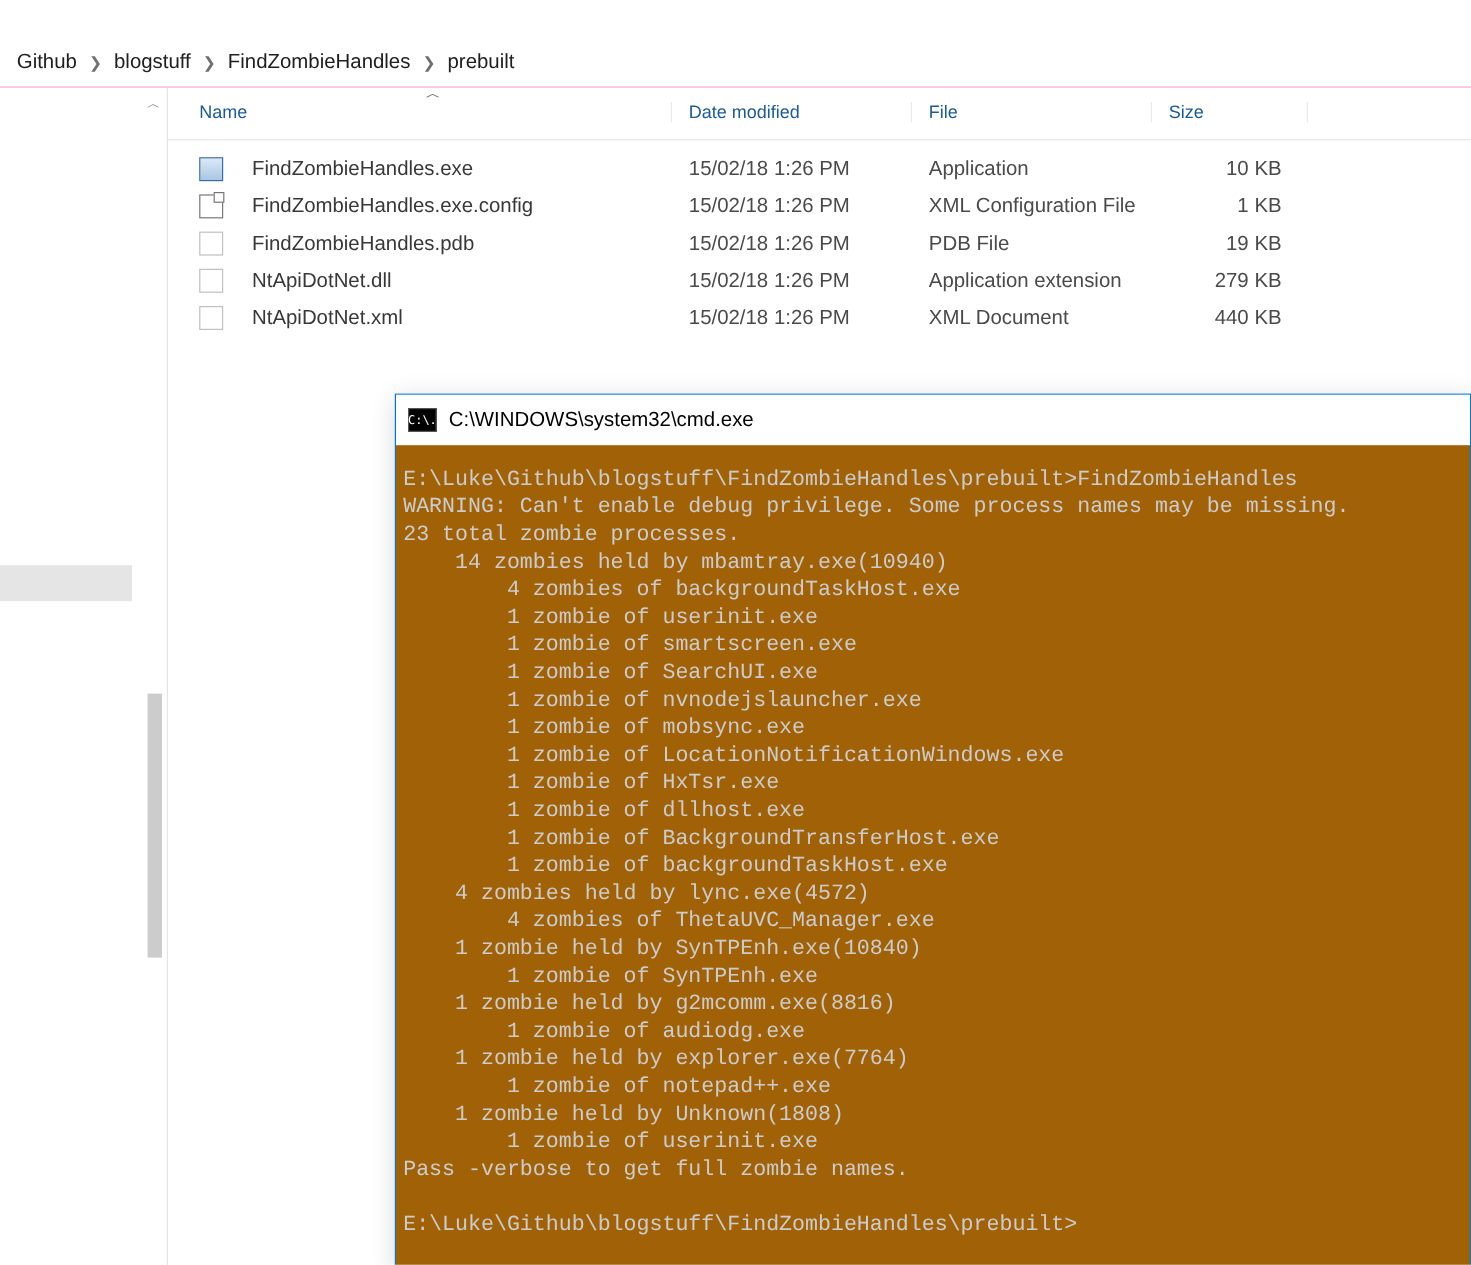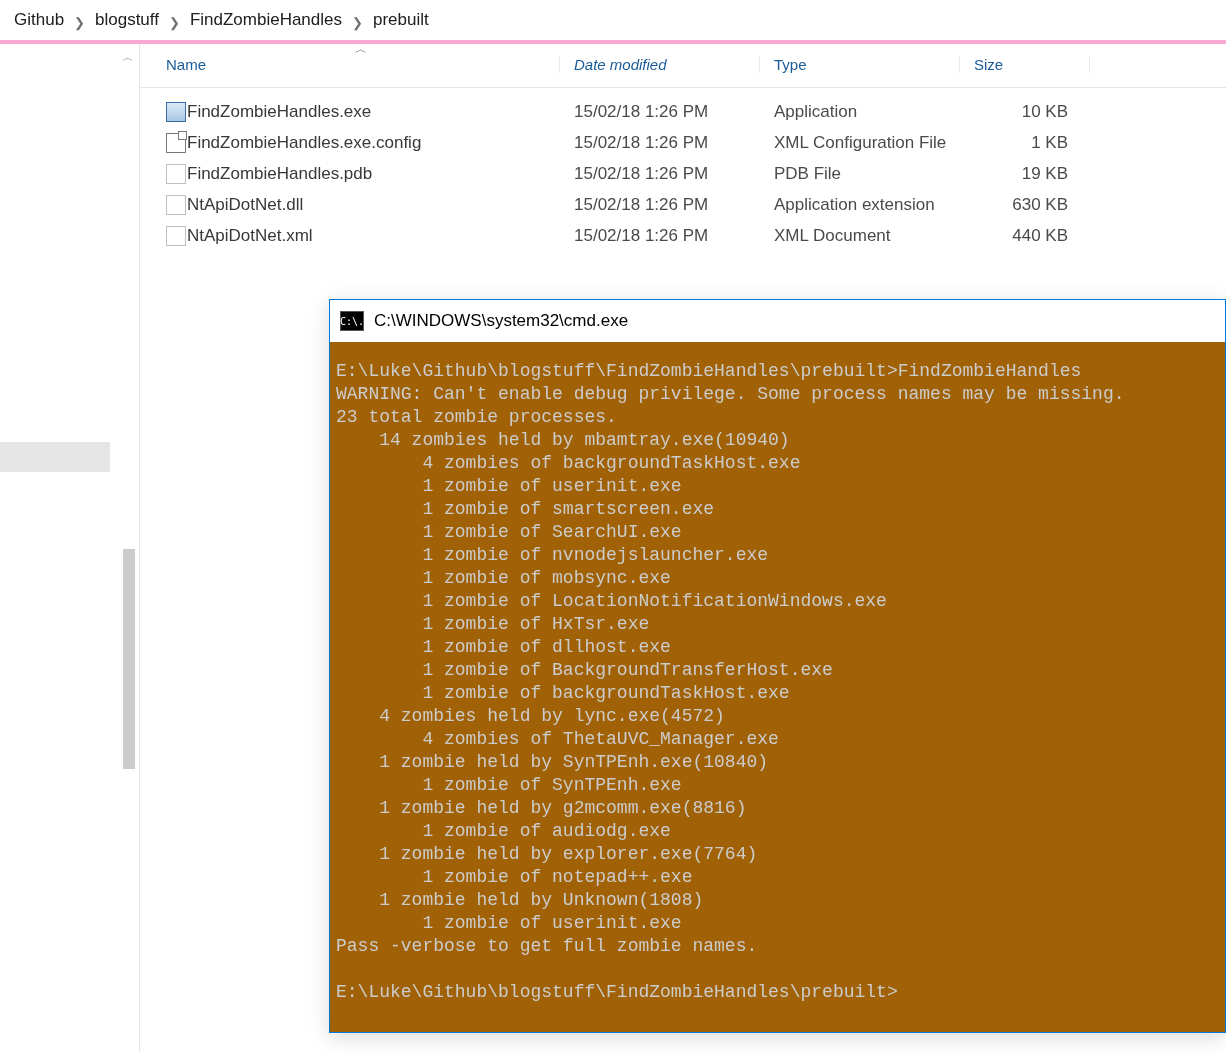"Github" .breadcrumb { align-items: flex-end -> center; border-bottom: 4px solid #f9a8d4 -> 1px solid #f9a8d4; margin-top: none -> 32px }
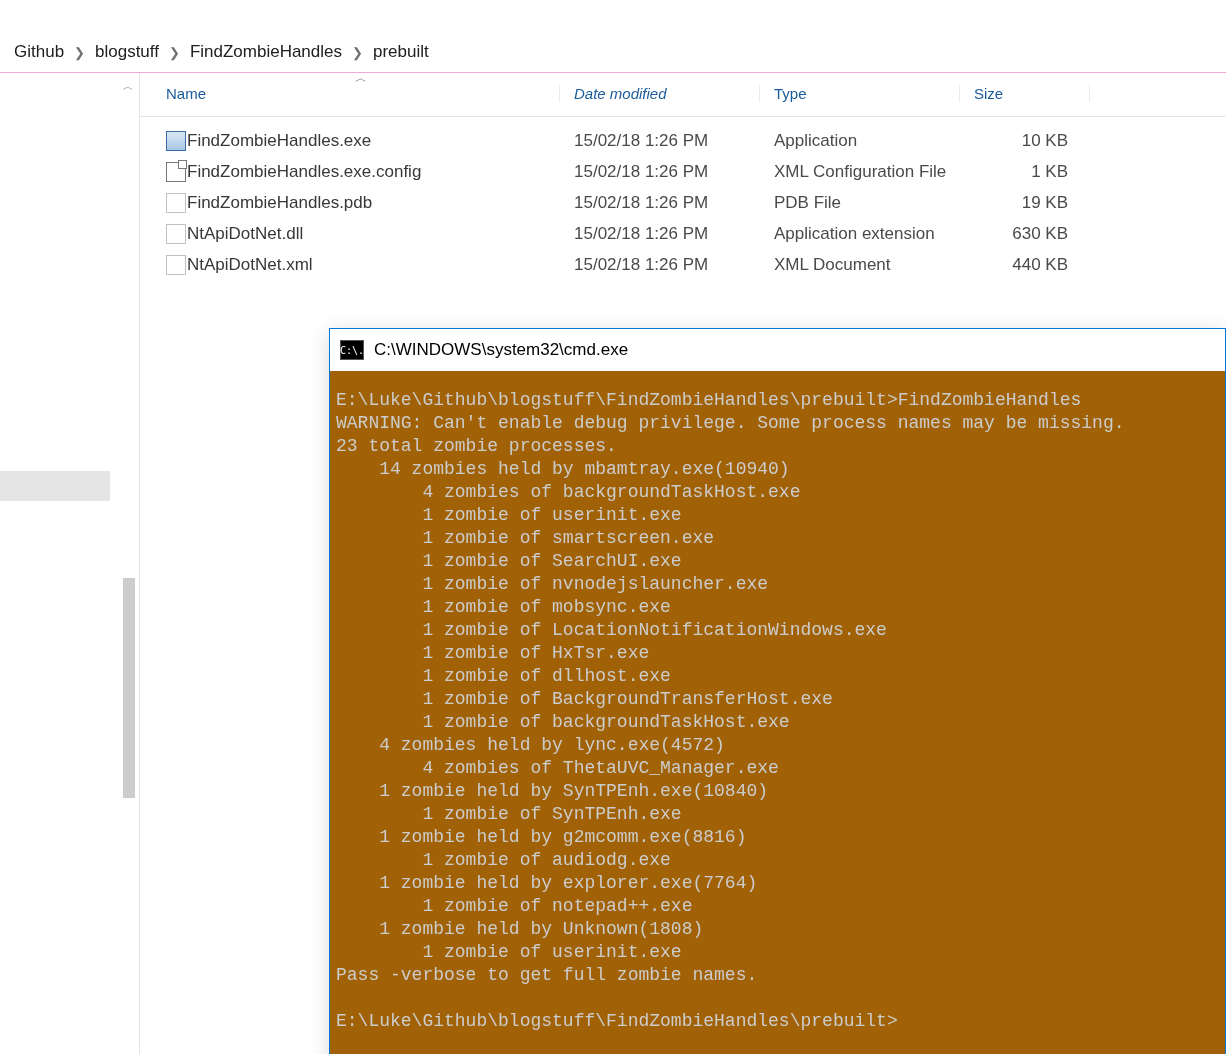"Date modified" .col-date { font-style: italic -> none }
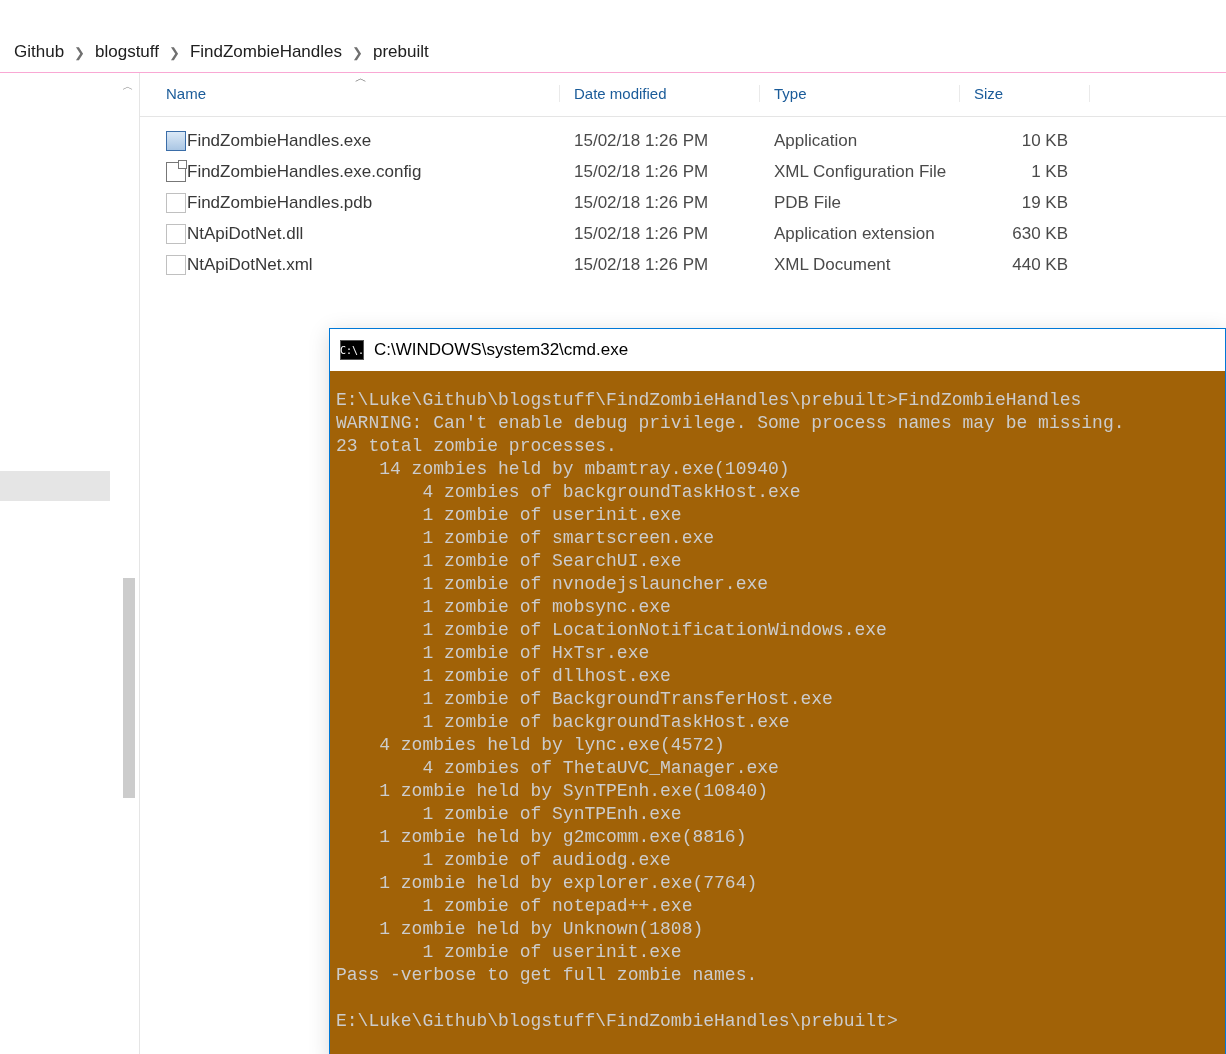"Type" div.col-type { text: Type -> File }
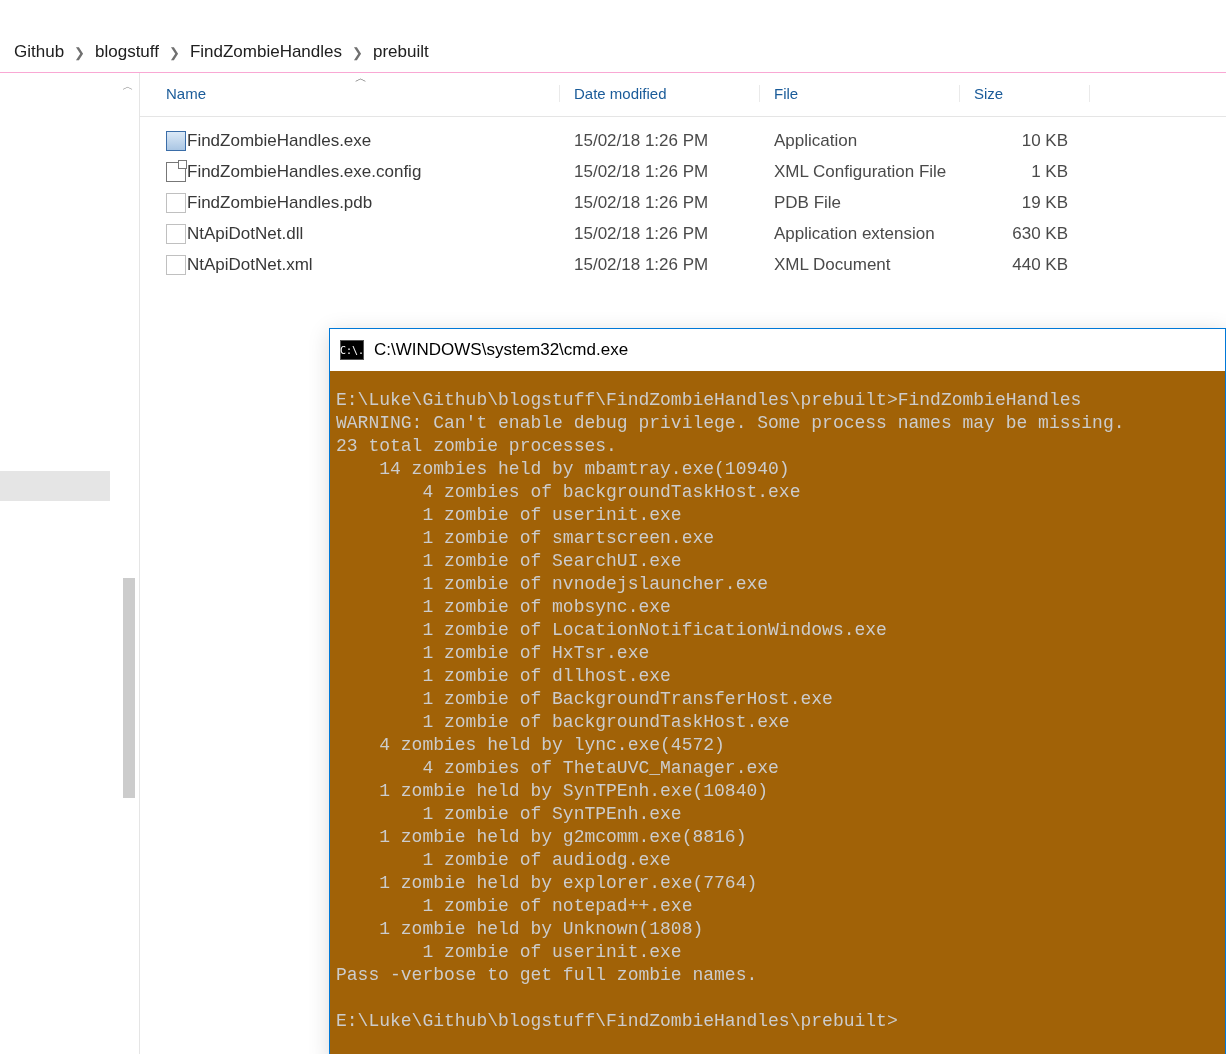"FindZombieHandles.exe" .file-row .fname { gap: 1px -> 24px }
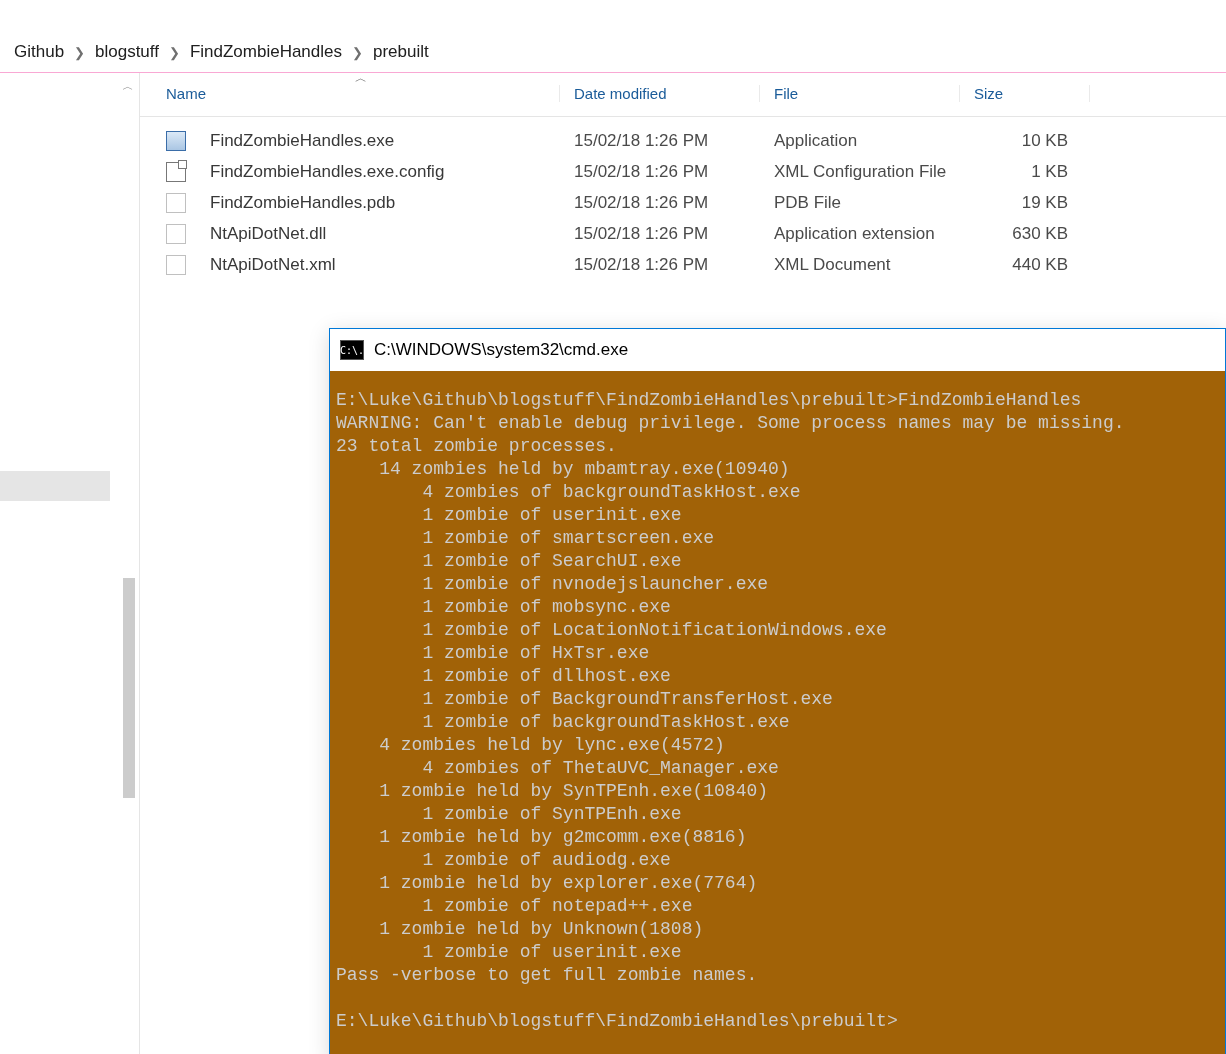"630 KB" div.fsize { text: 630 -> 279 }
